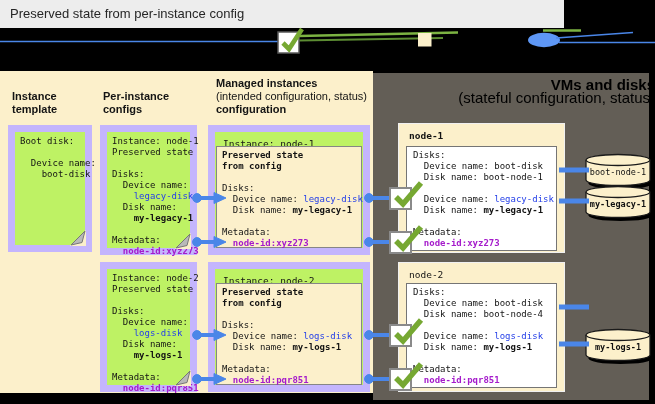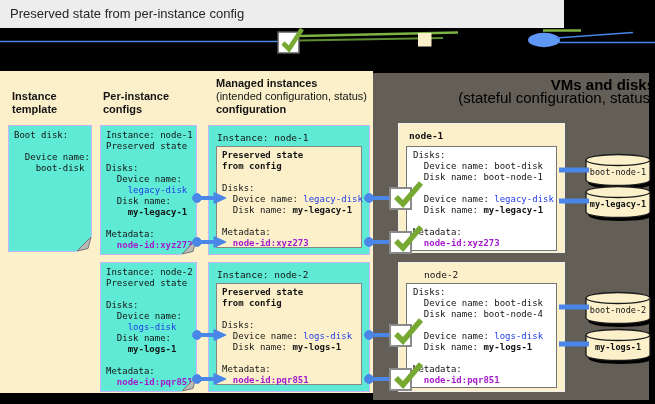"Boot disk:" .box { background: #5eead4 -> #bef264; border: 1px solid #c4b5fd -> 7px solid #c4b5fd }
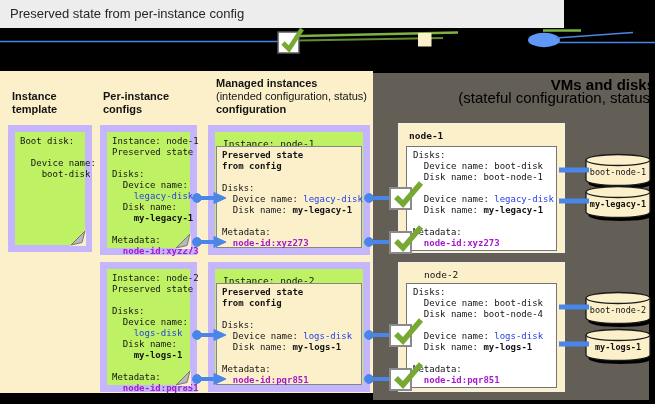"node-2" div.codettl { margin-left: 15px -> none }
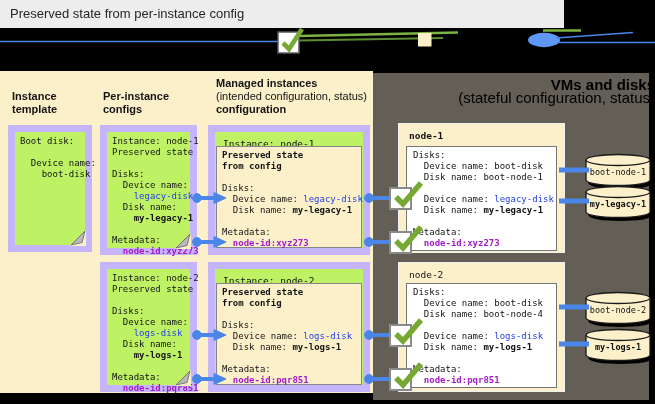"boot-node-2" div.cyl { html: <div> <svg> <g> <path></path> <ellipse></ellipse> </g> <path></path> <ellipse></ellipse> </svg> <div>boot-node-2</div> </div> -> none }
